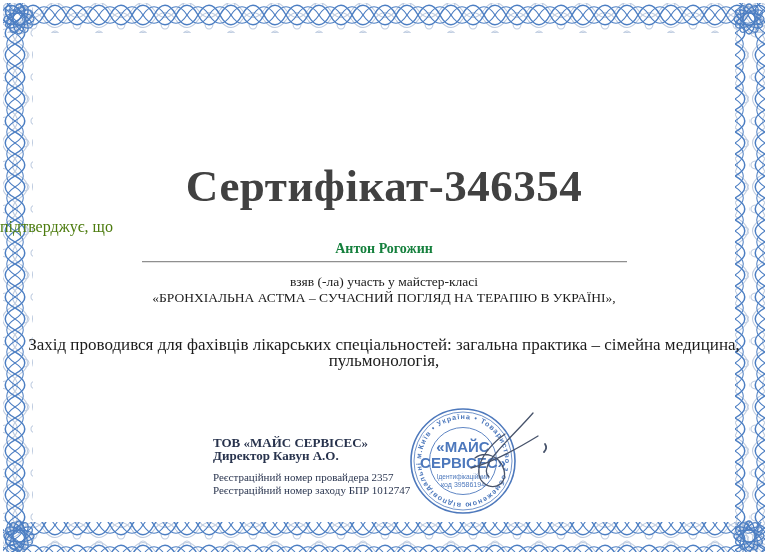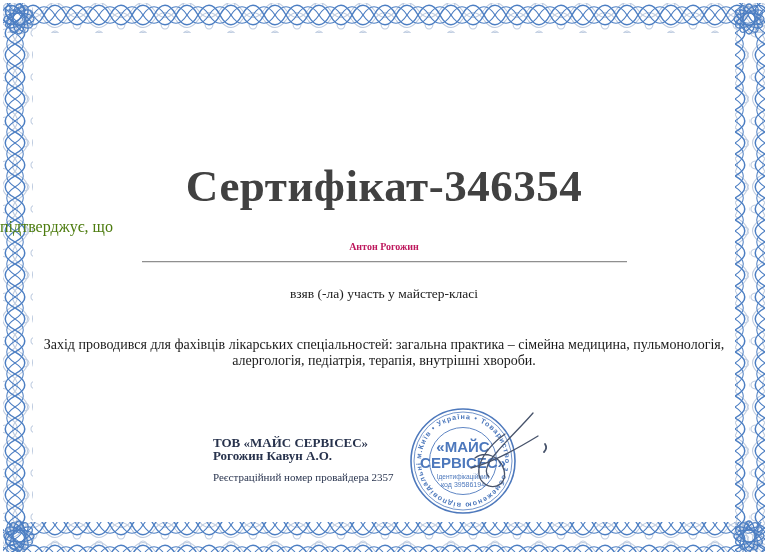"Антон Рогожин" .recipient { color: #be185d -> #15803d; font-size: 10px -> 14px }
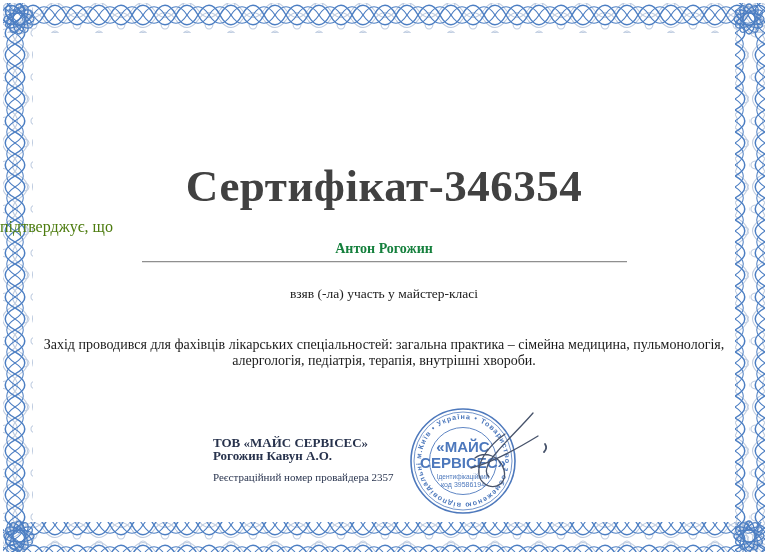"взяв (-ла) участь у майстер-класі" .event-block { top: 286px -> 274px }
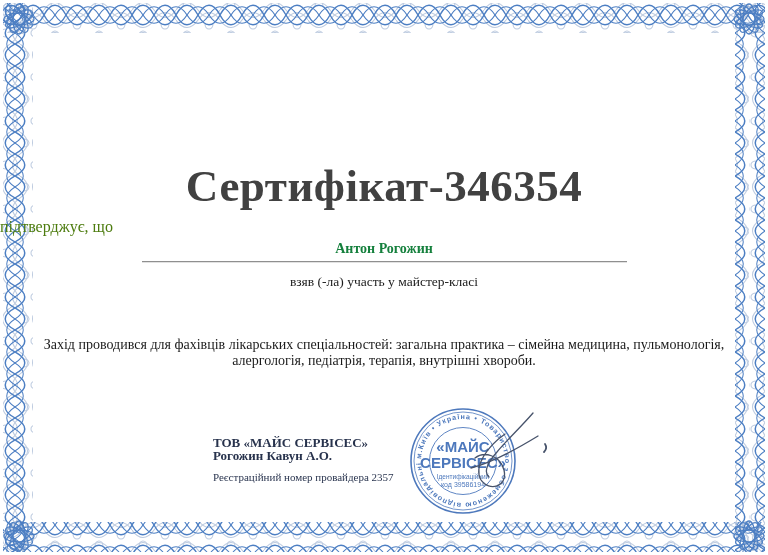"«БРОНХІАЛЬНА АСТМА – СУЧАСНИЙ ПОГЛЯД" div { html: none -> <div>«БРОНХІАЛЬНА АСТМА – СУЧАСНИЙ ПОГЛЯД НА ТЕРАПІЮ В УКРАЇНІ»,</div> }
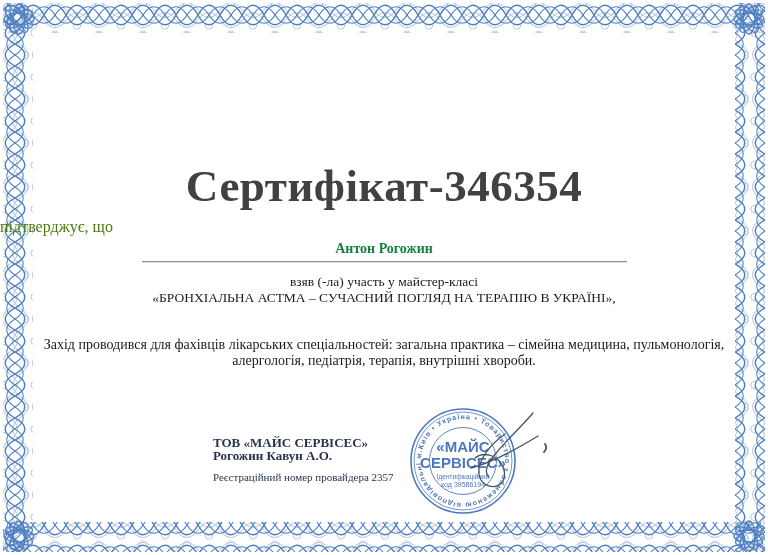"Захід проводився для фахівців лікарських" .audience-block { font-size: 14px -> 17px }
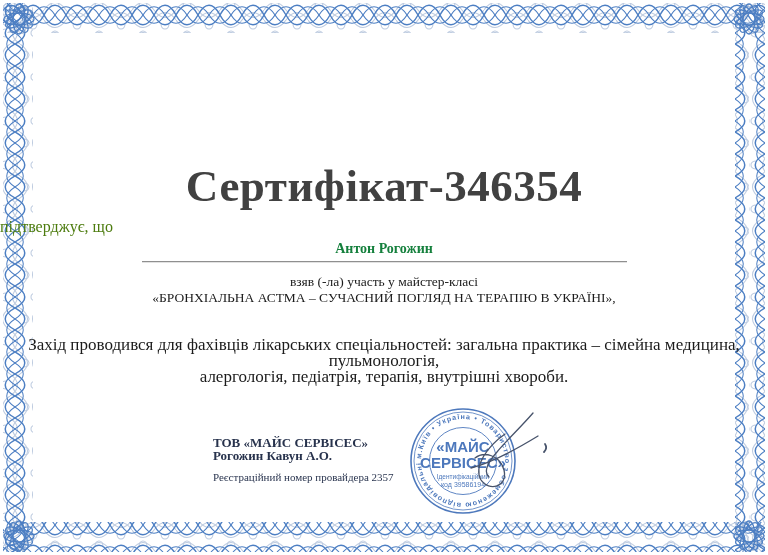"алергологія, педіатрія, терапія," div { html: <div>алергологія, педіатрія, терапія, внутрішні хвороби.</div> -> none }
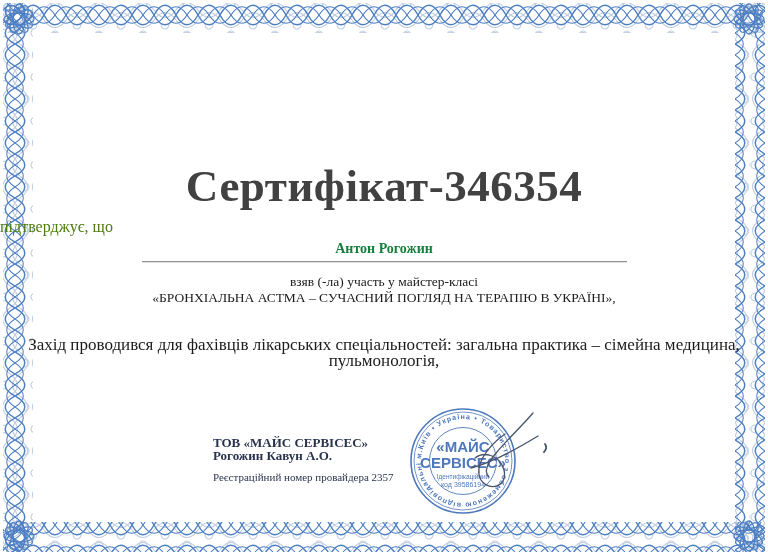"Рогожин Кавун А.О." div.bold { text: Рогожин -> Директор }
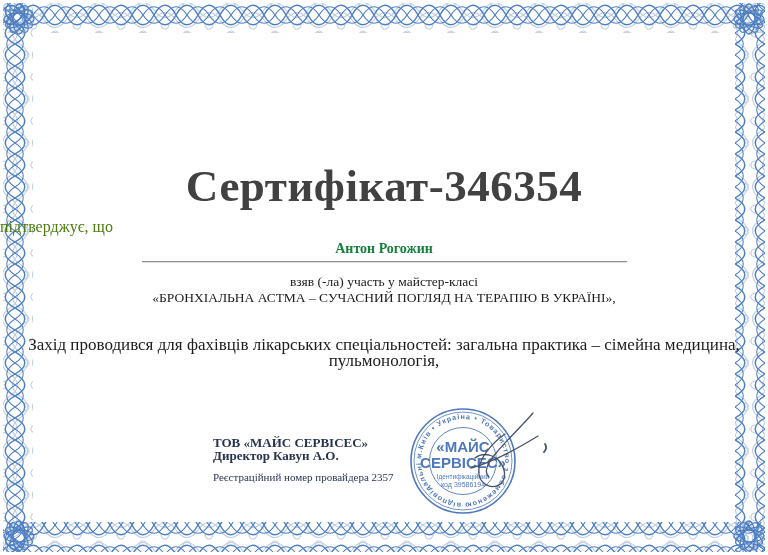"Реєстраційний номер заходу БПР 1012747" div.reg { html: none -> <div>Реєстраційний номер заходу БПР 1012747</div> }
